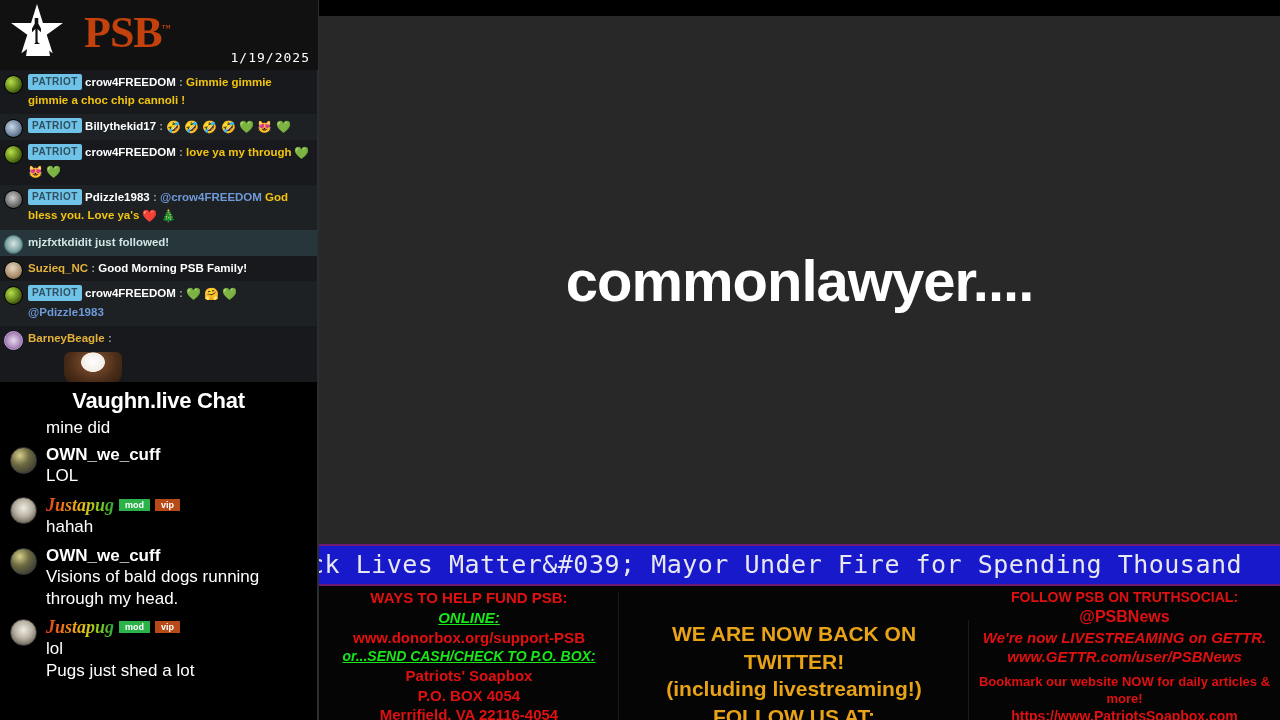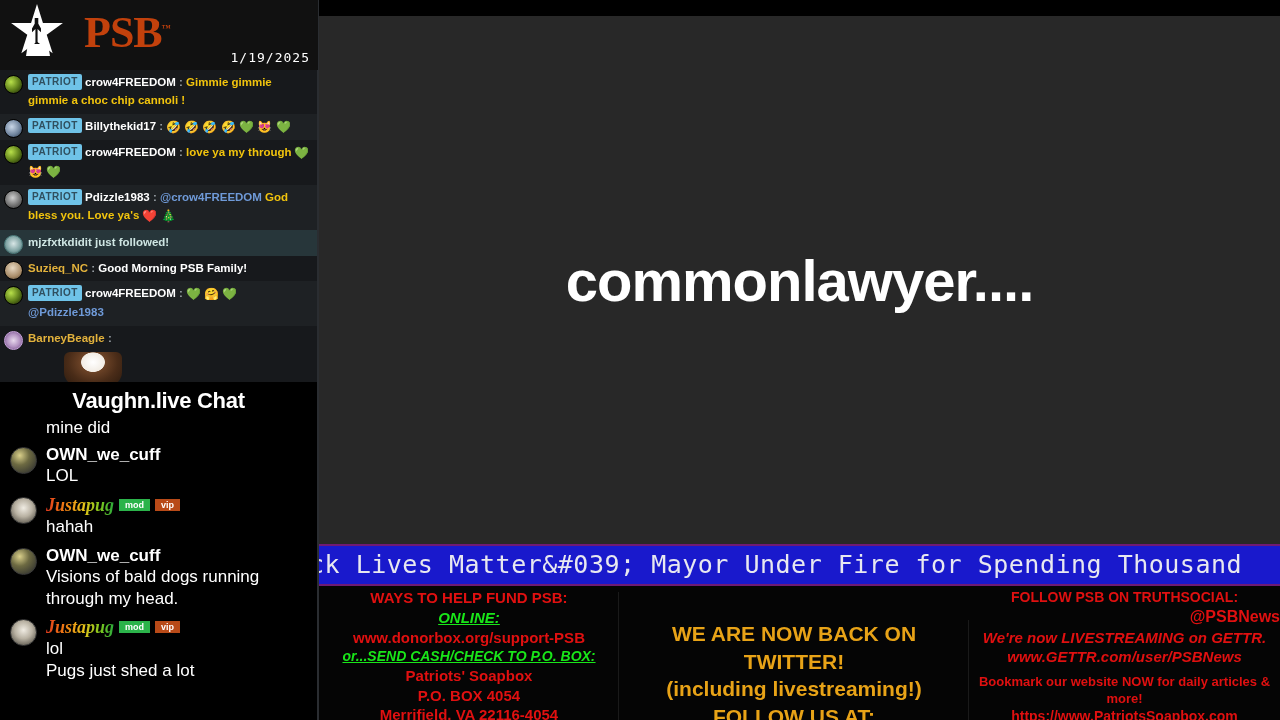"@PSBNews" .f16 { text-align: right -> none }
